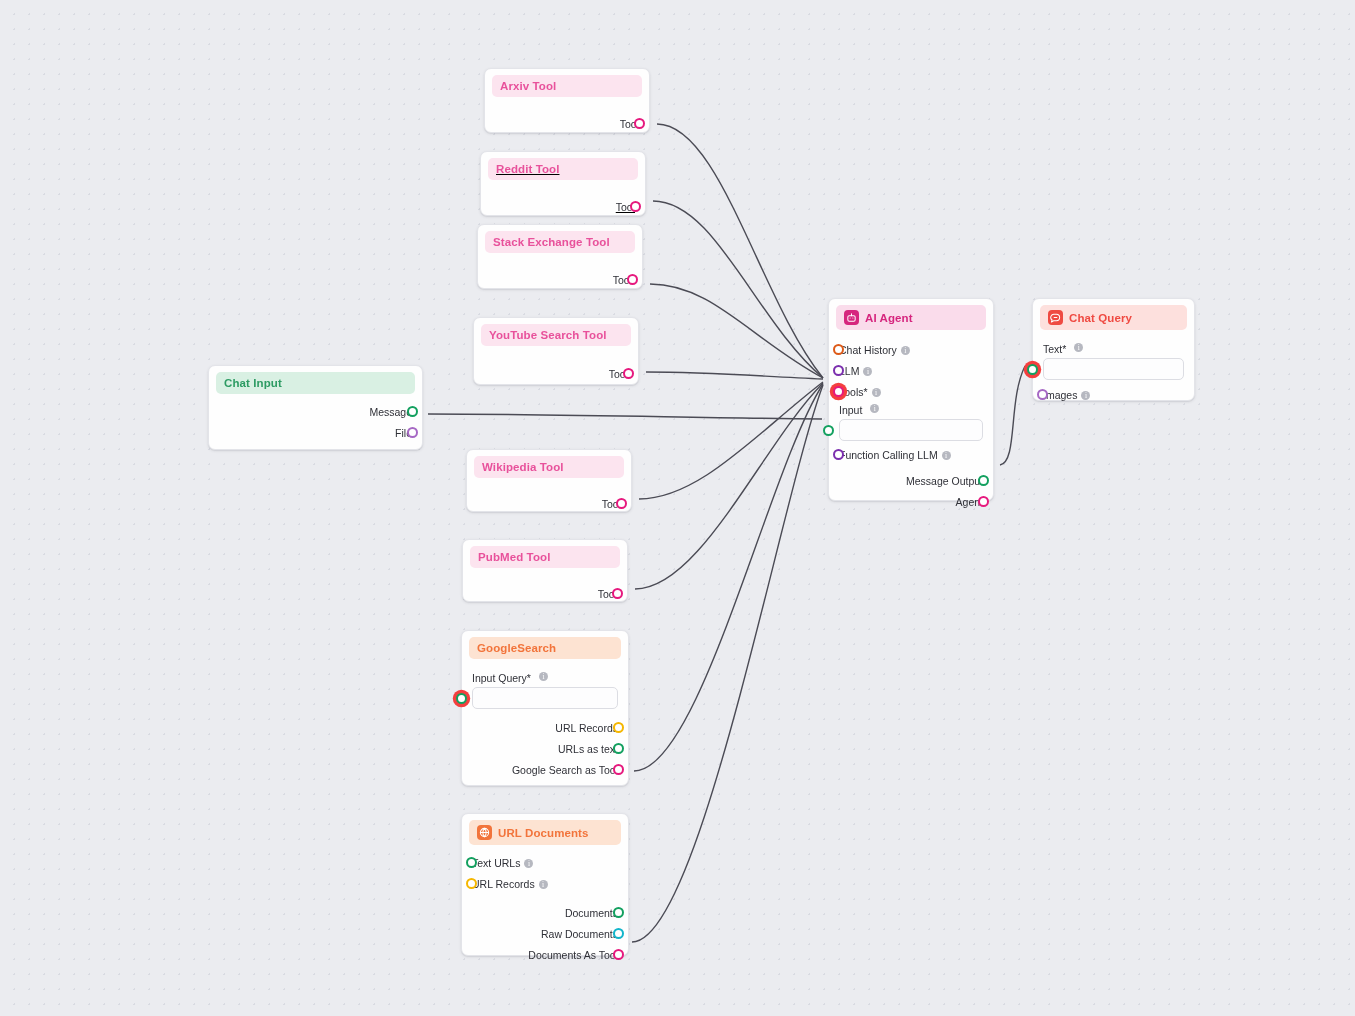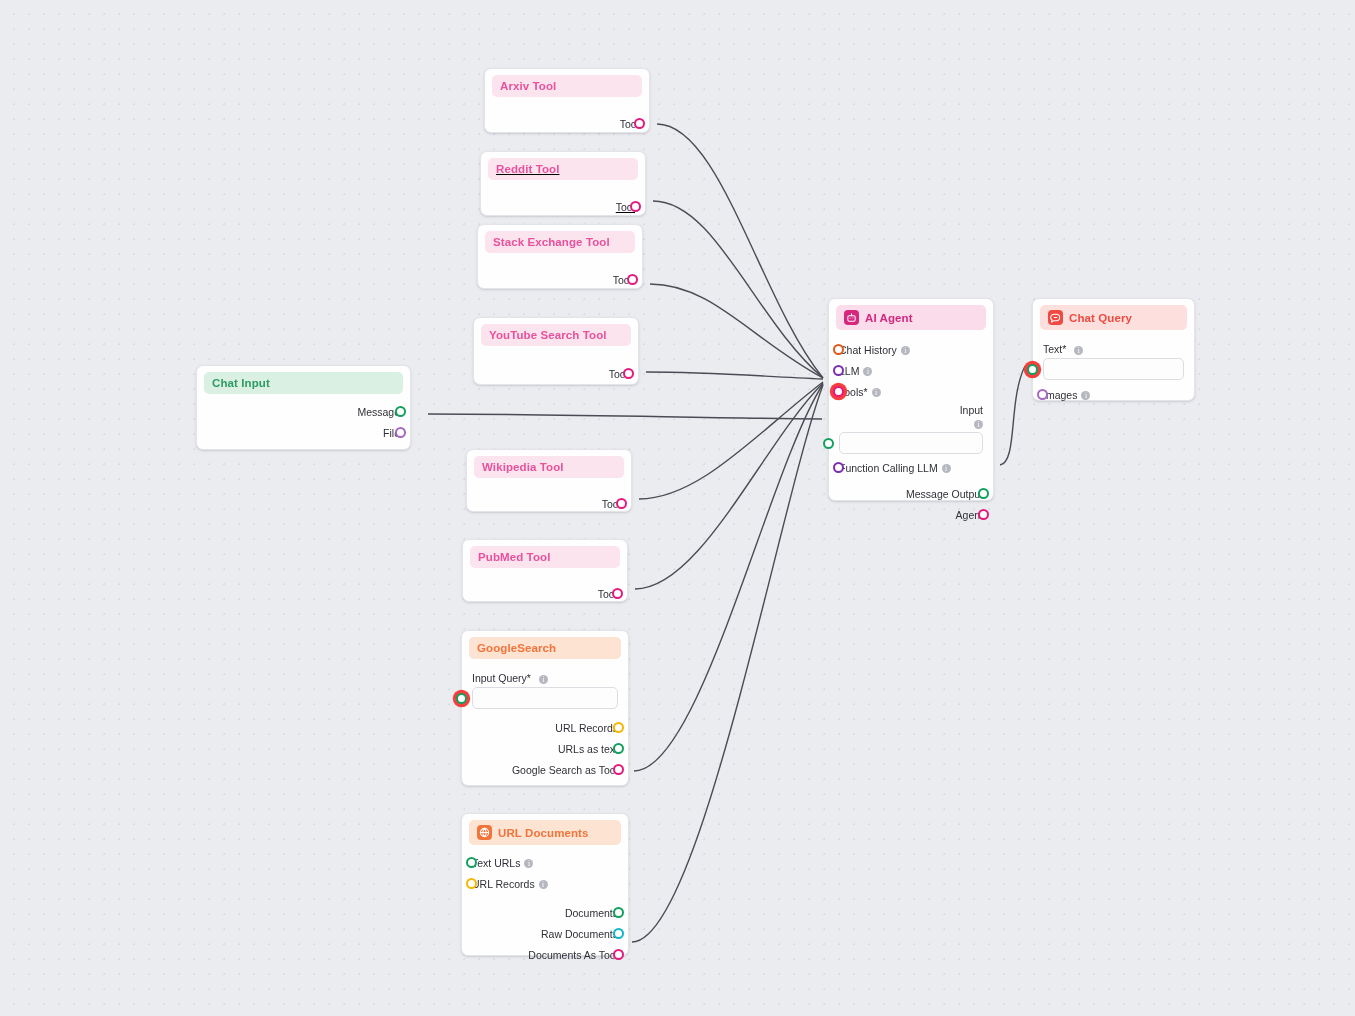"Text*" .field-label { align-items: flex-end -> flex-start }
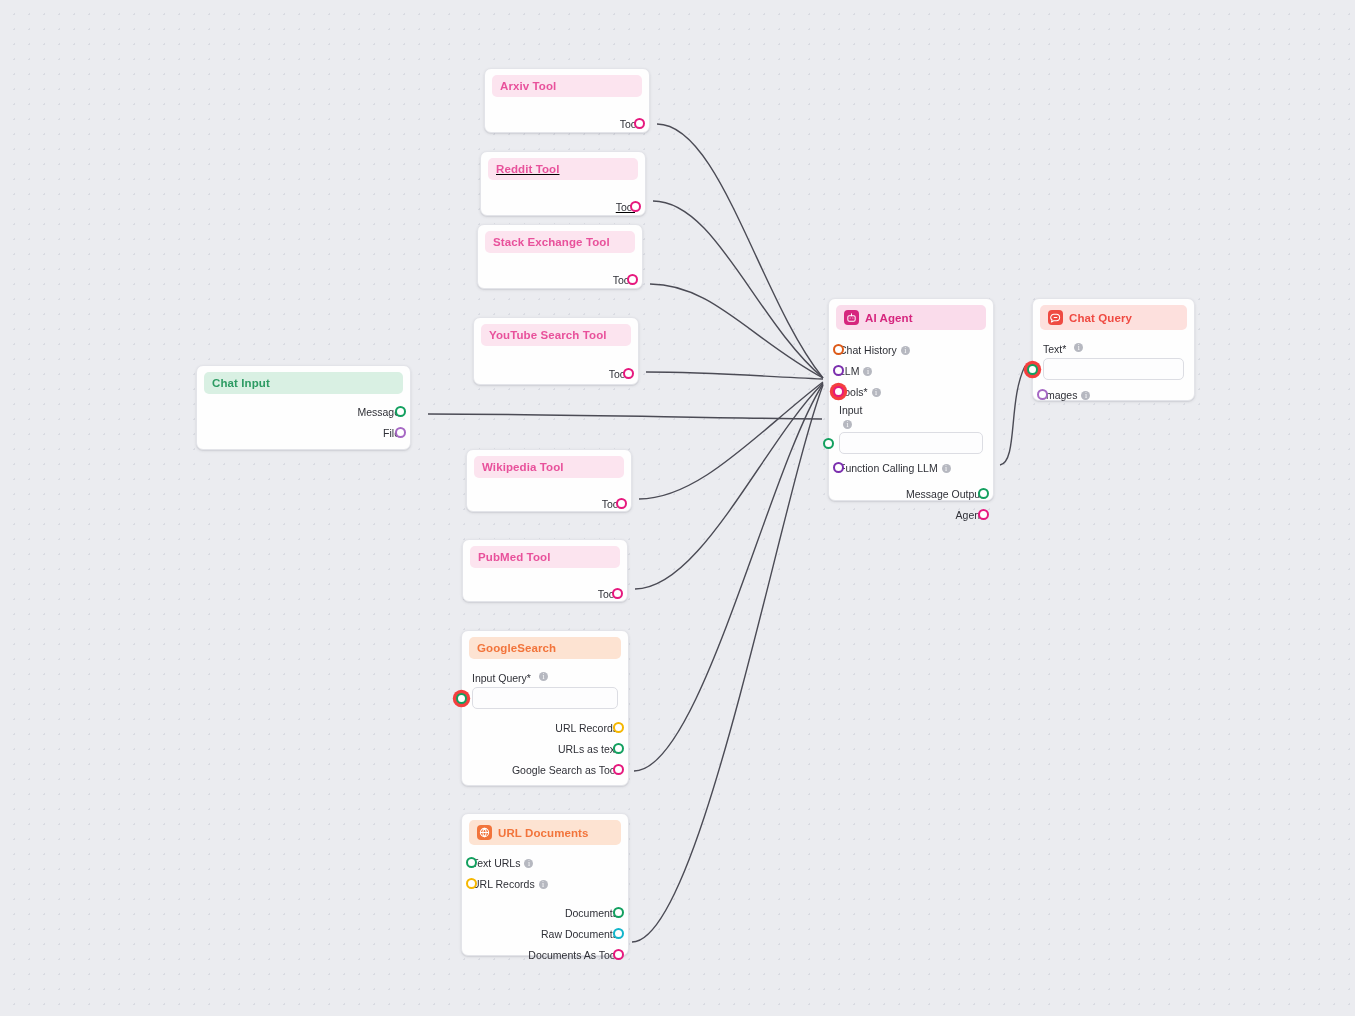"Chat Input" div.node { left: 196px -> 208px }
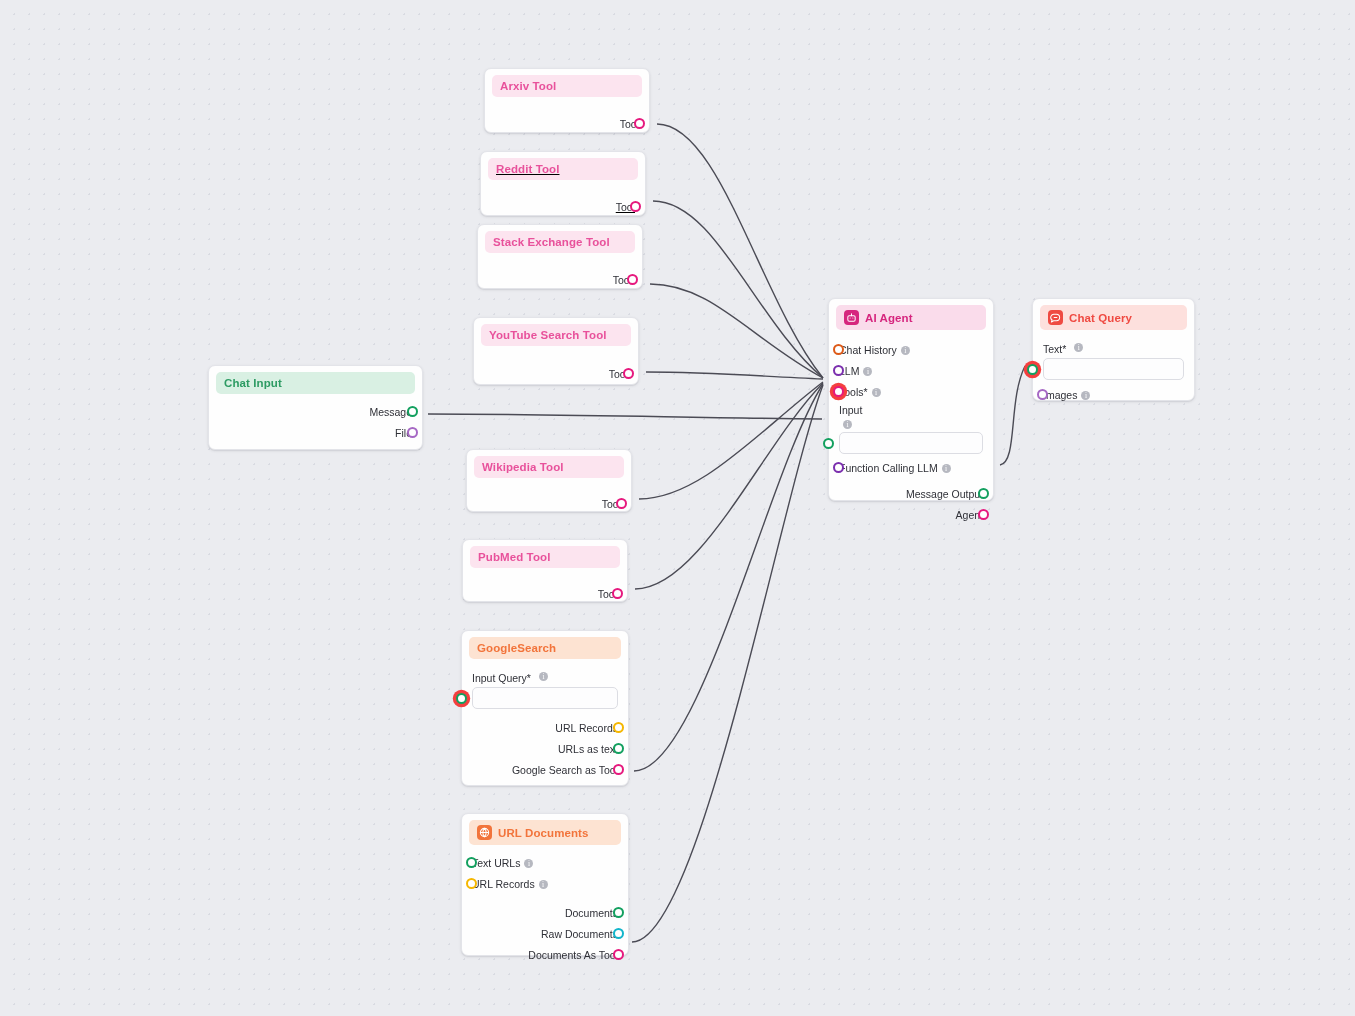"Input" div.field-label { flex-direction: column -> none }
